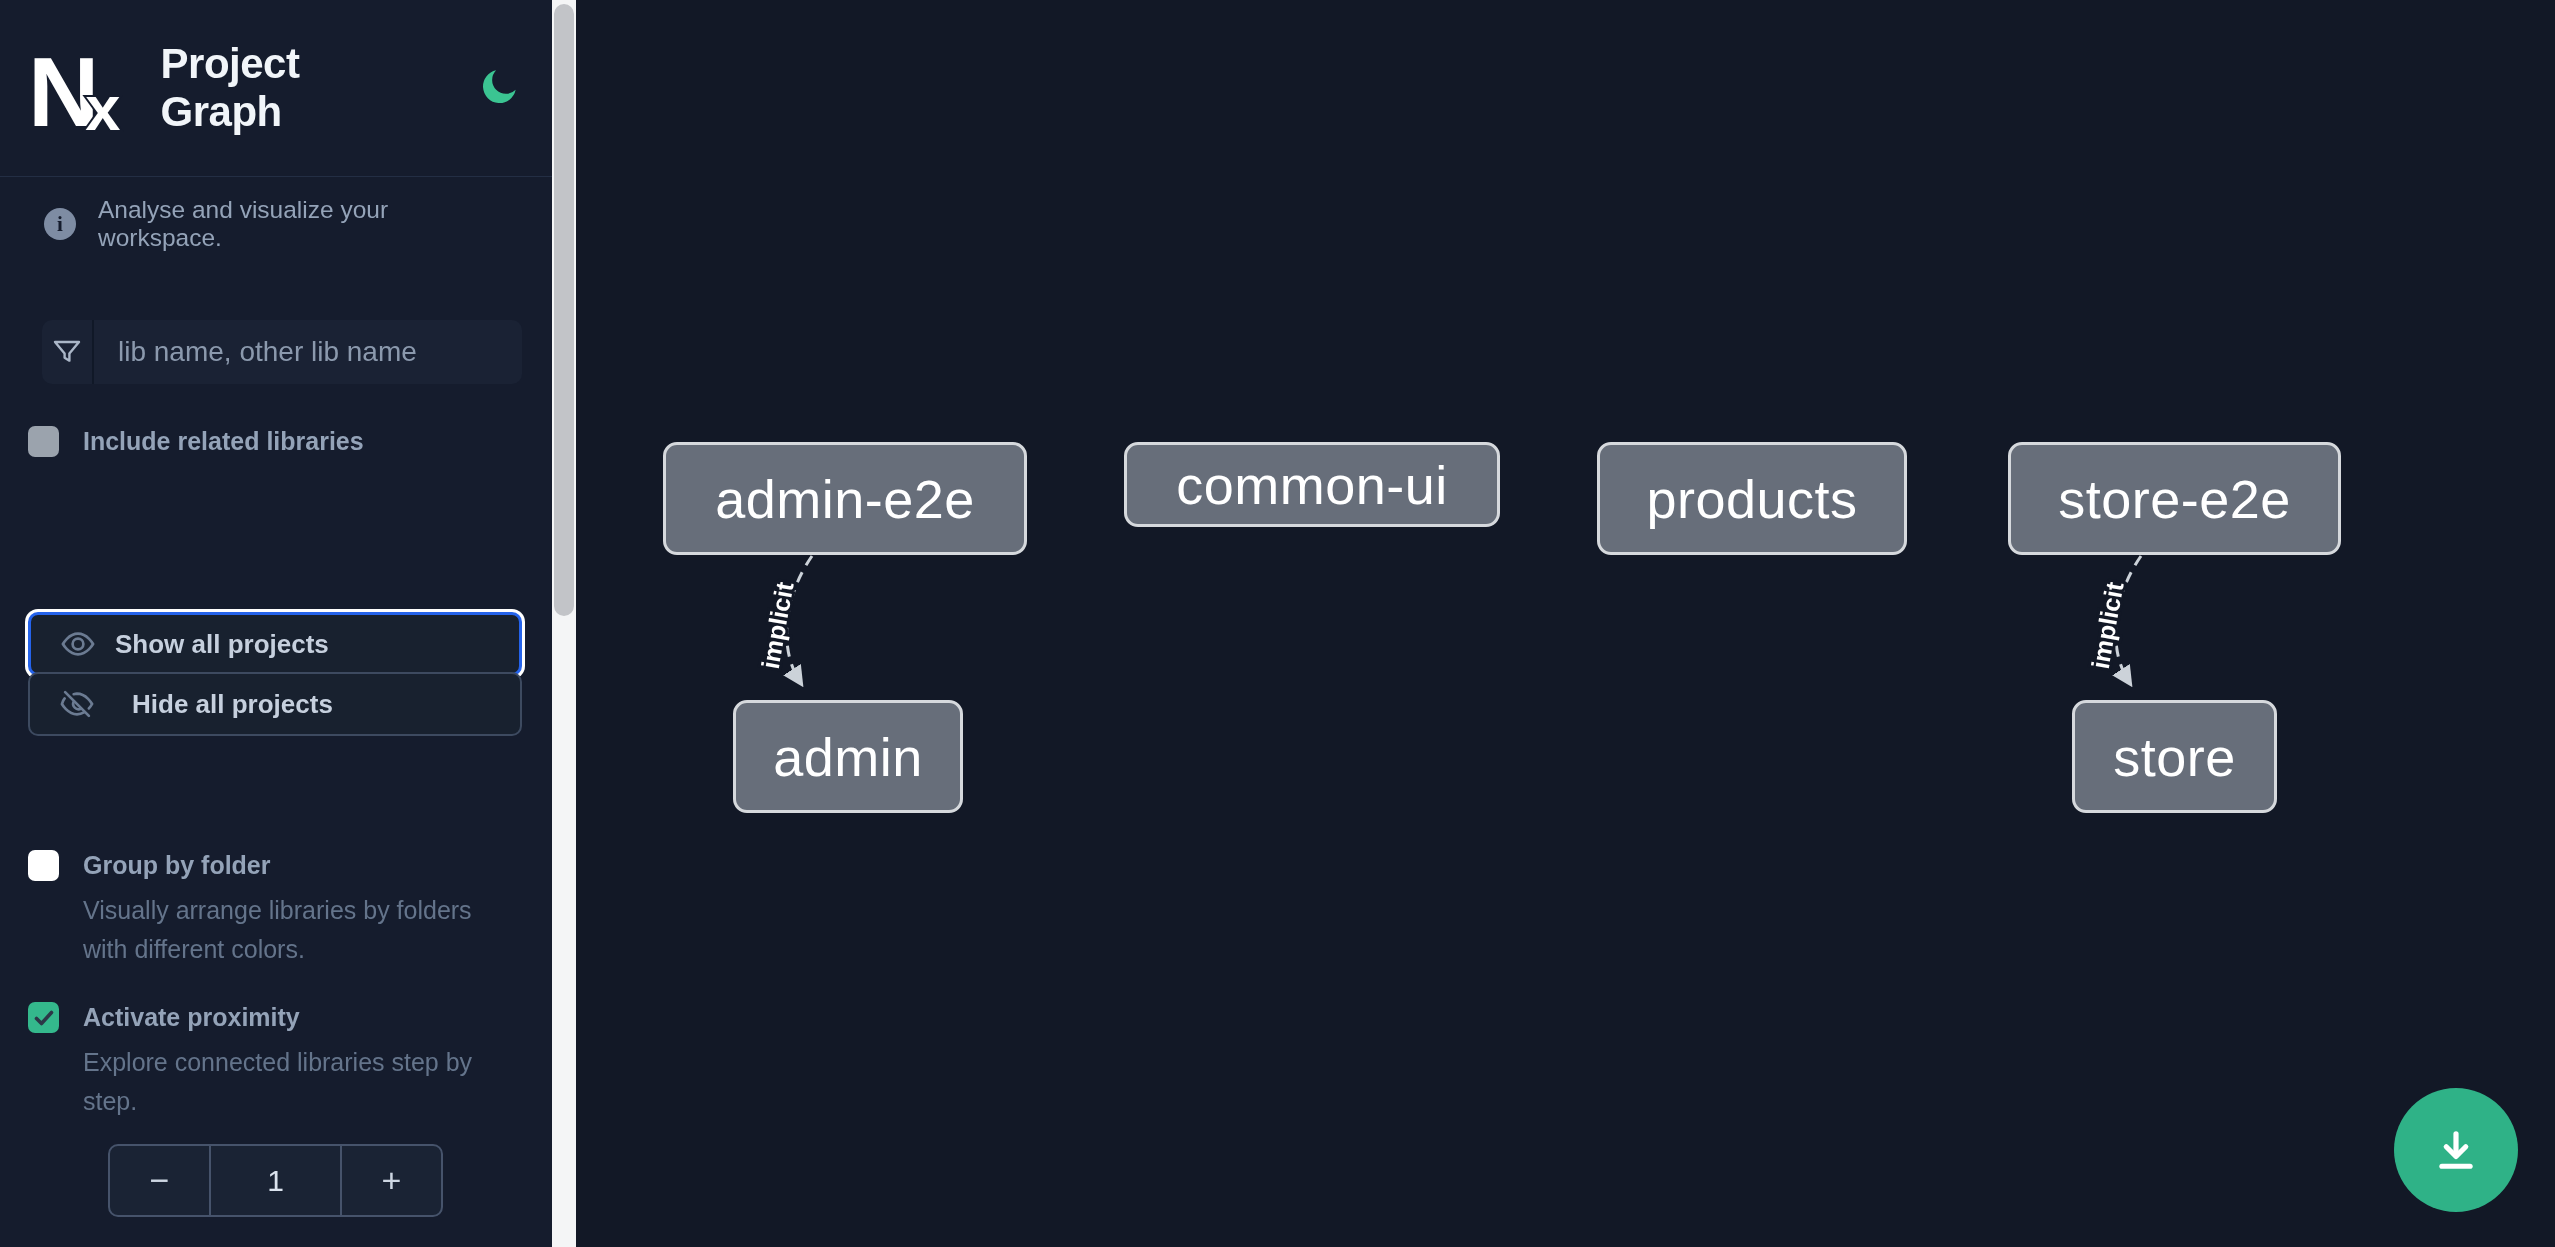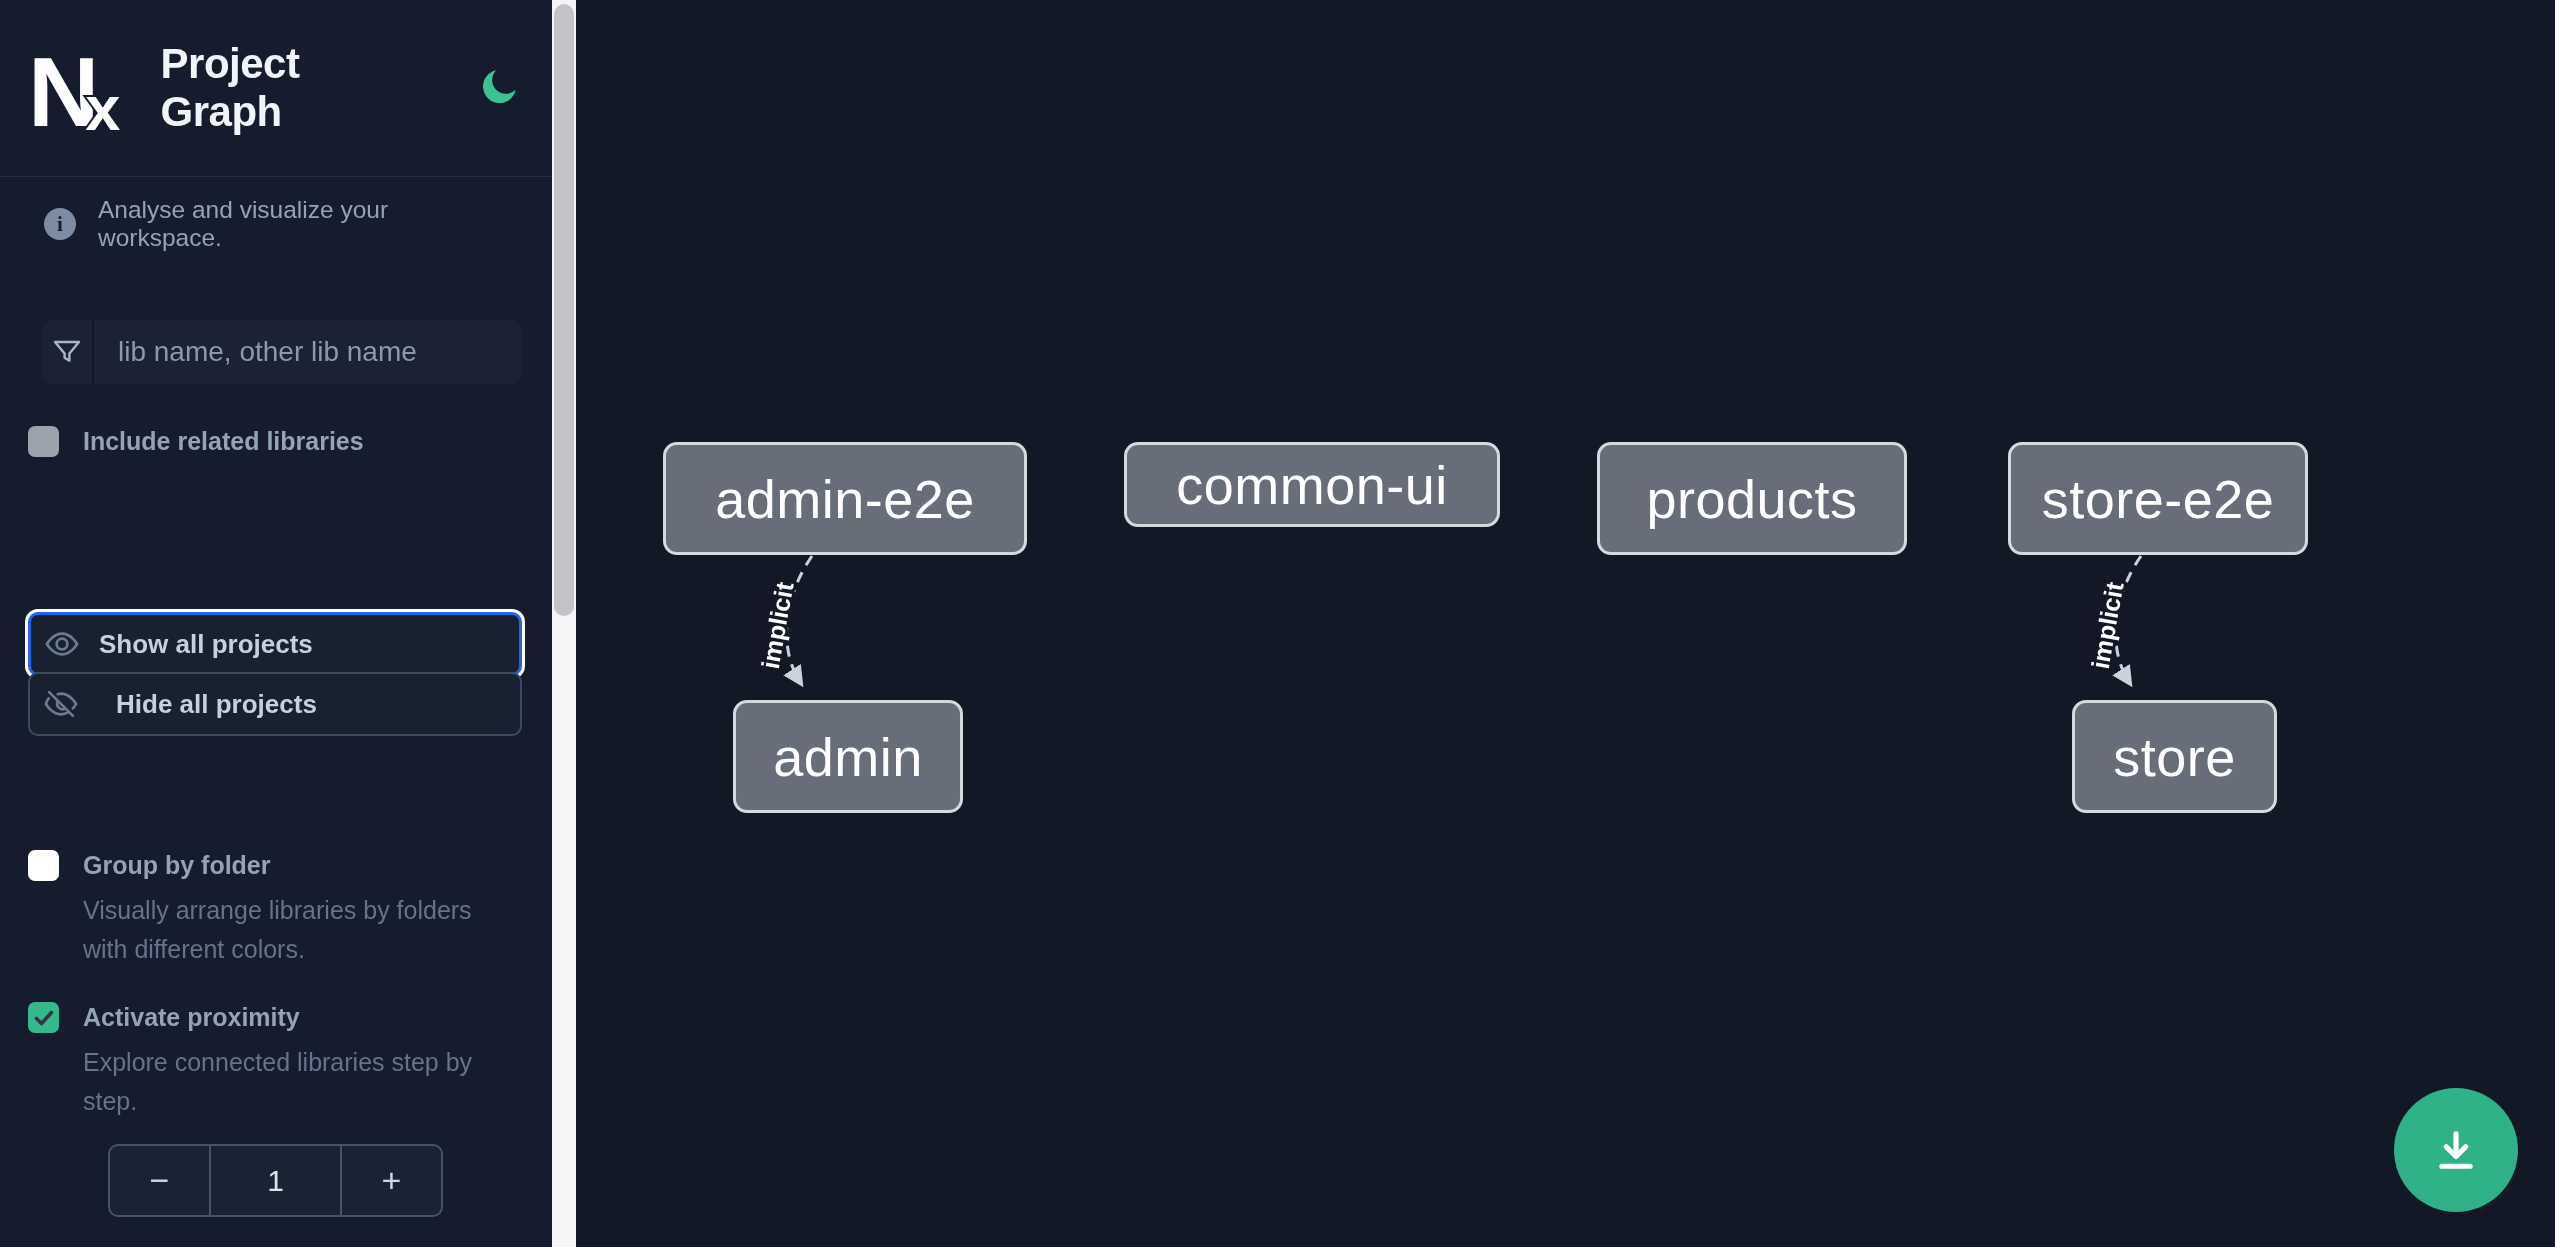"store-e2e" .n-store-e2e { width: 300px -> 333px }
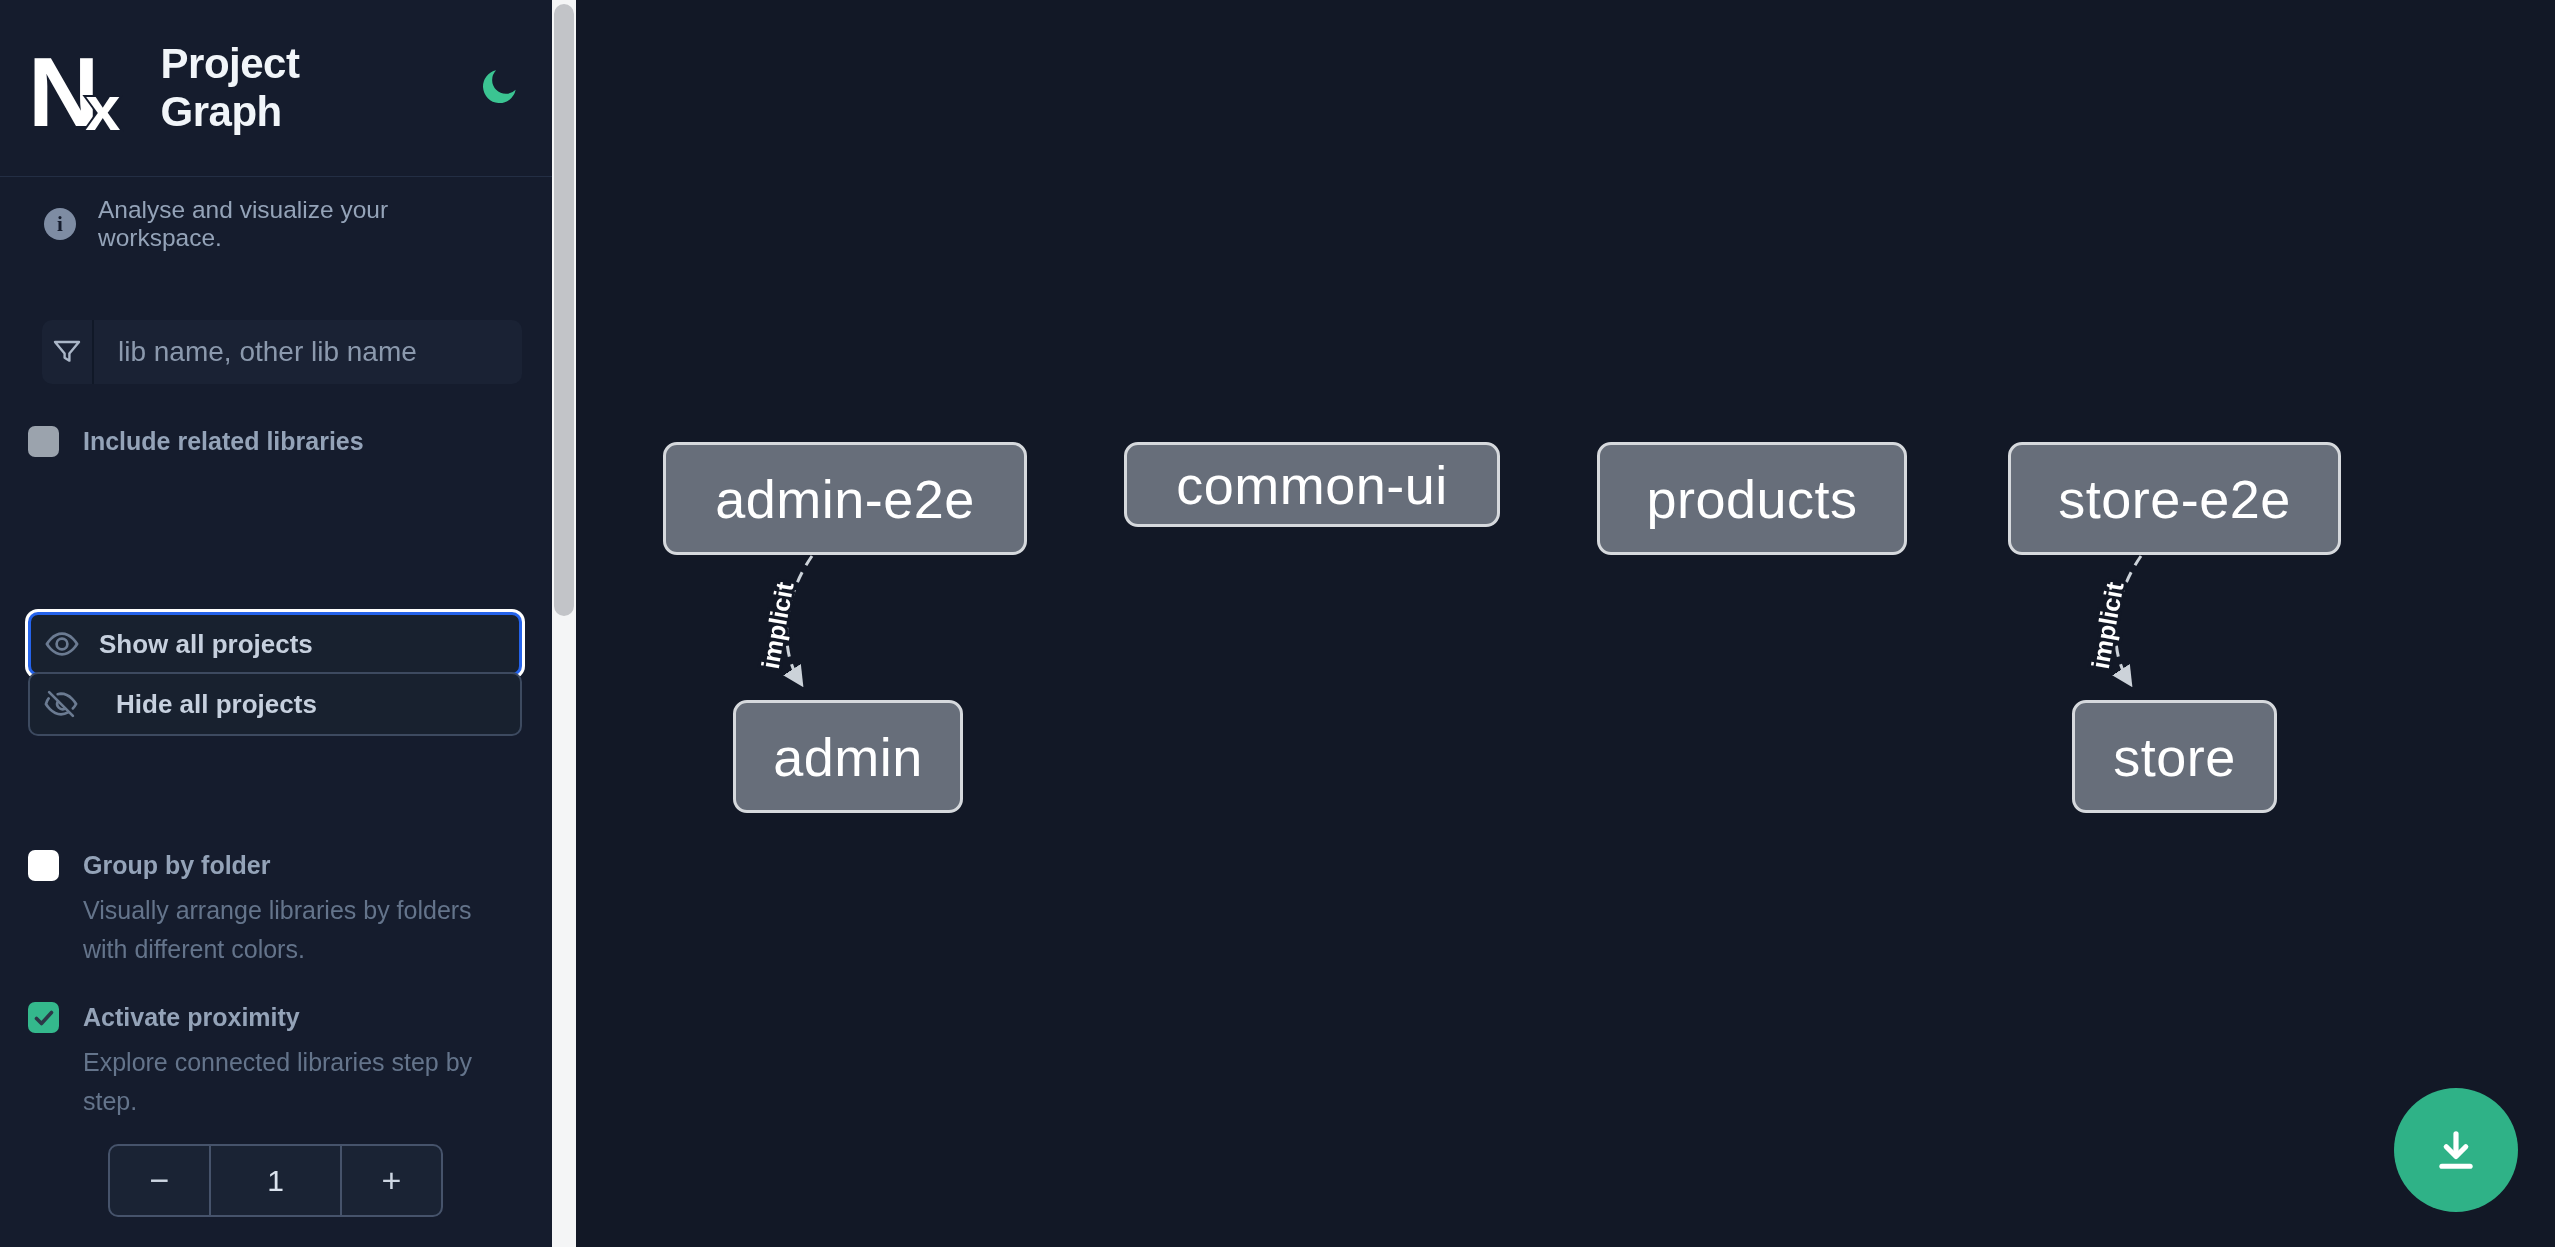"Show all projects" .sb-btn { padding: 0 12px -> 0 28px }
